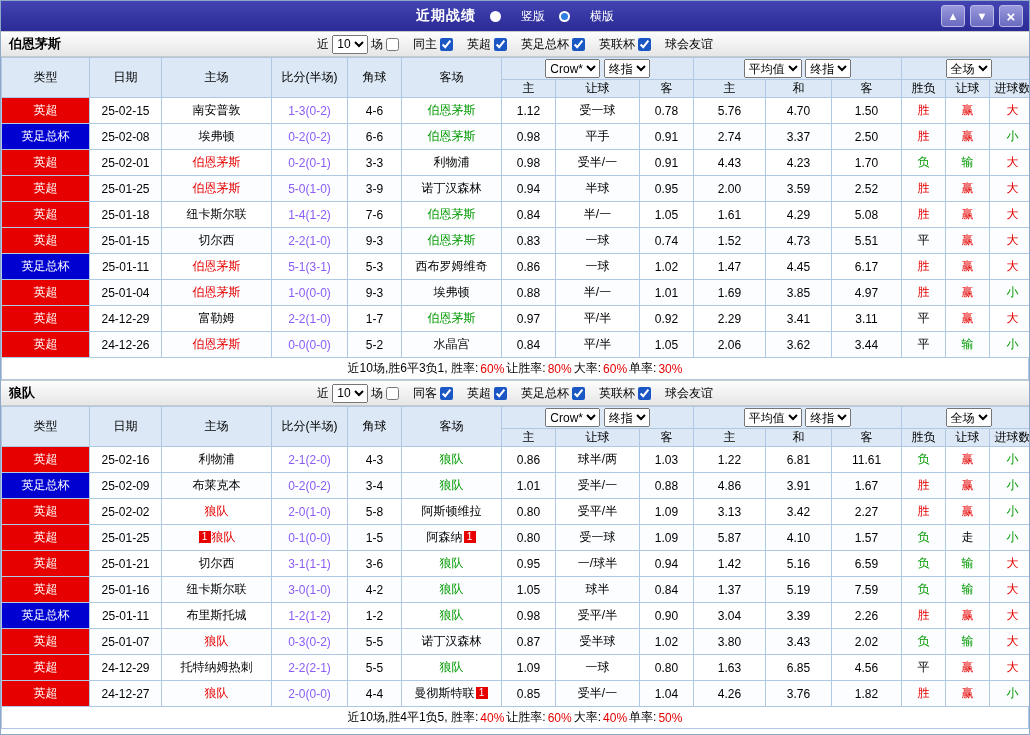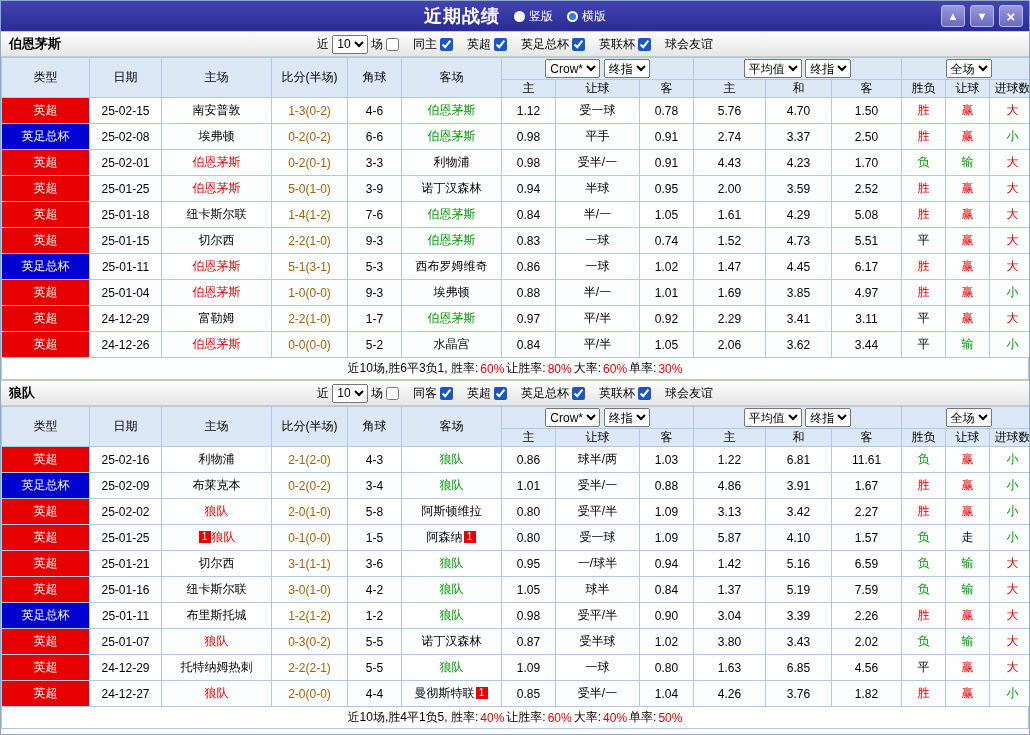"近期战绩" .tb-title { font-size: 18px -> 14px }
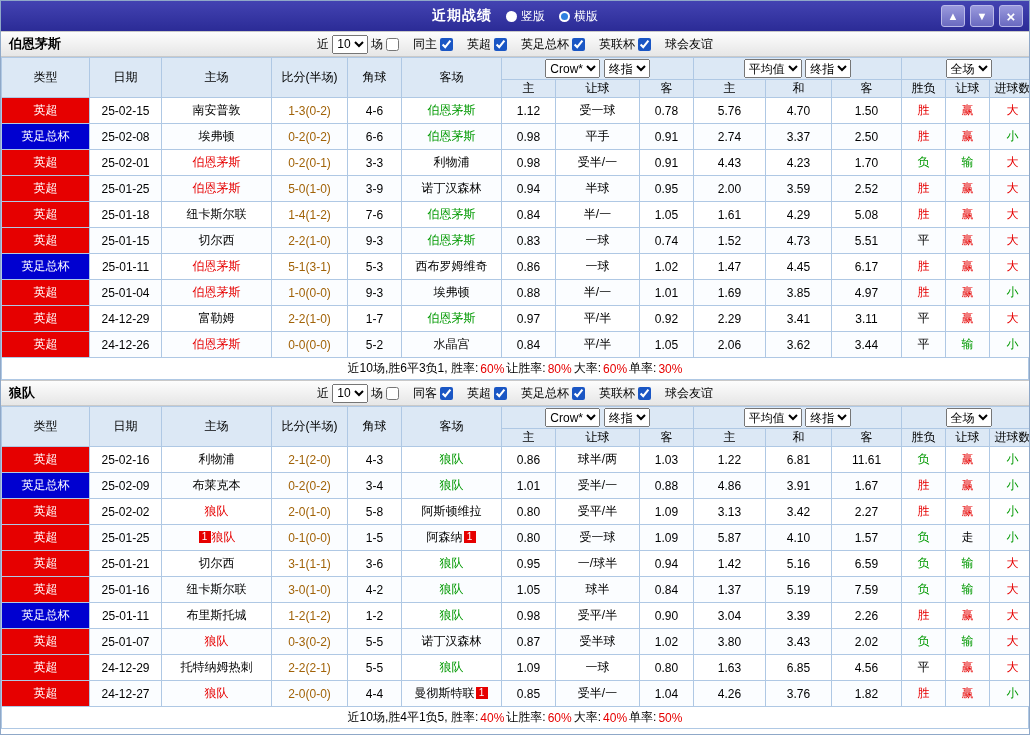"竖版" .radio-opt { gap: 4px -> 20px }
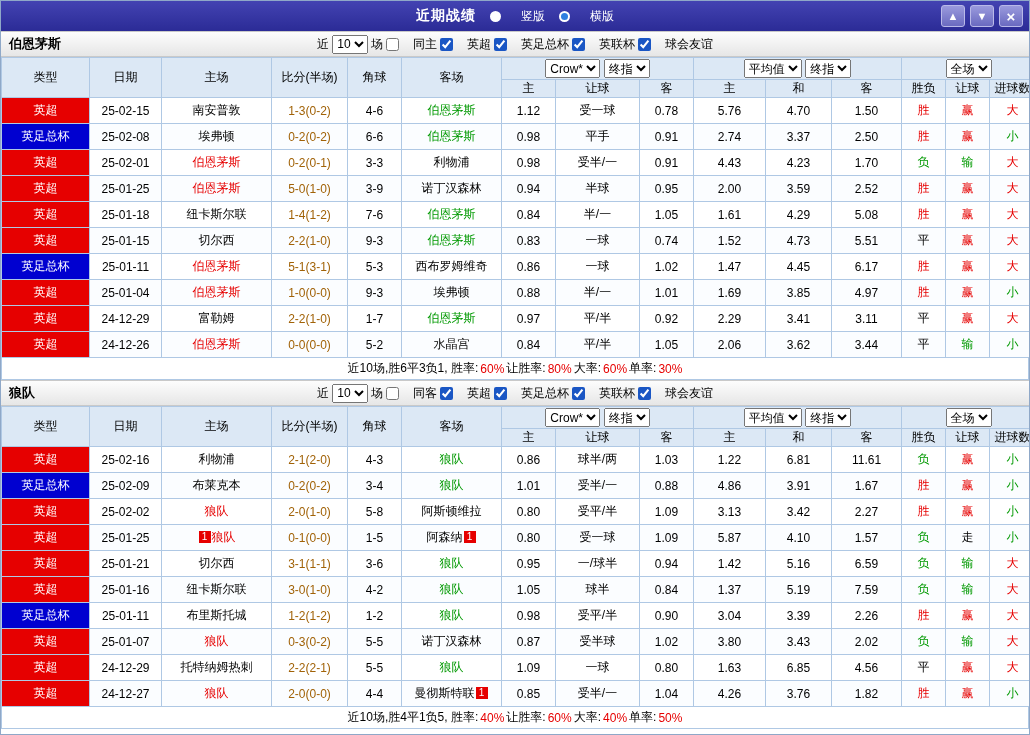"1-3(0-2)" .score { color: #a16207 -> #8b5cf6 }
